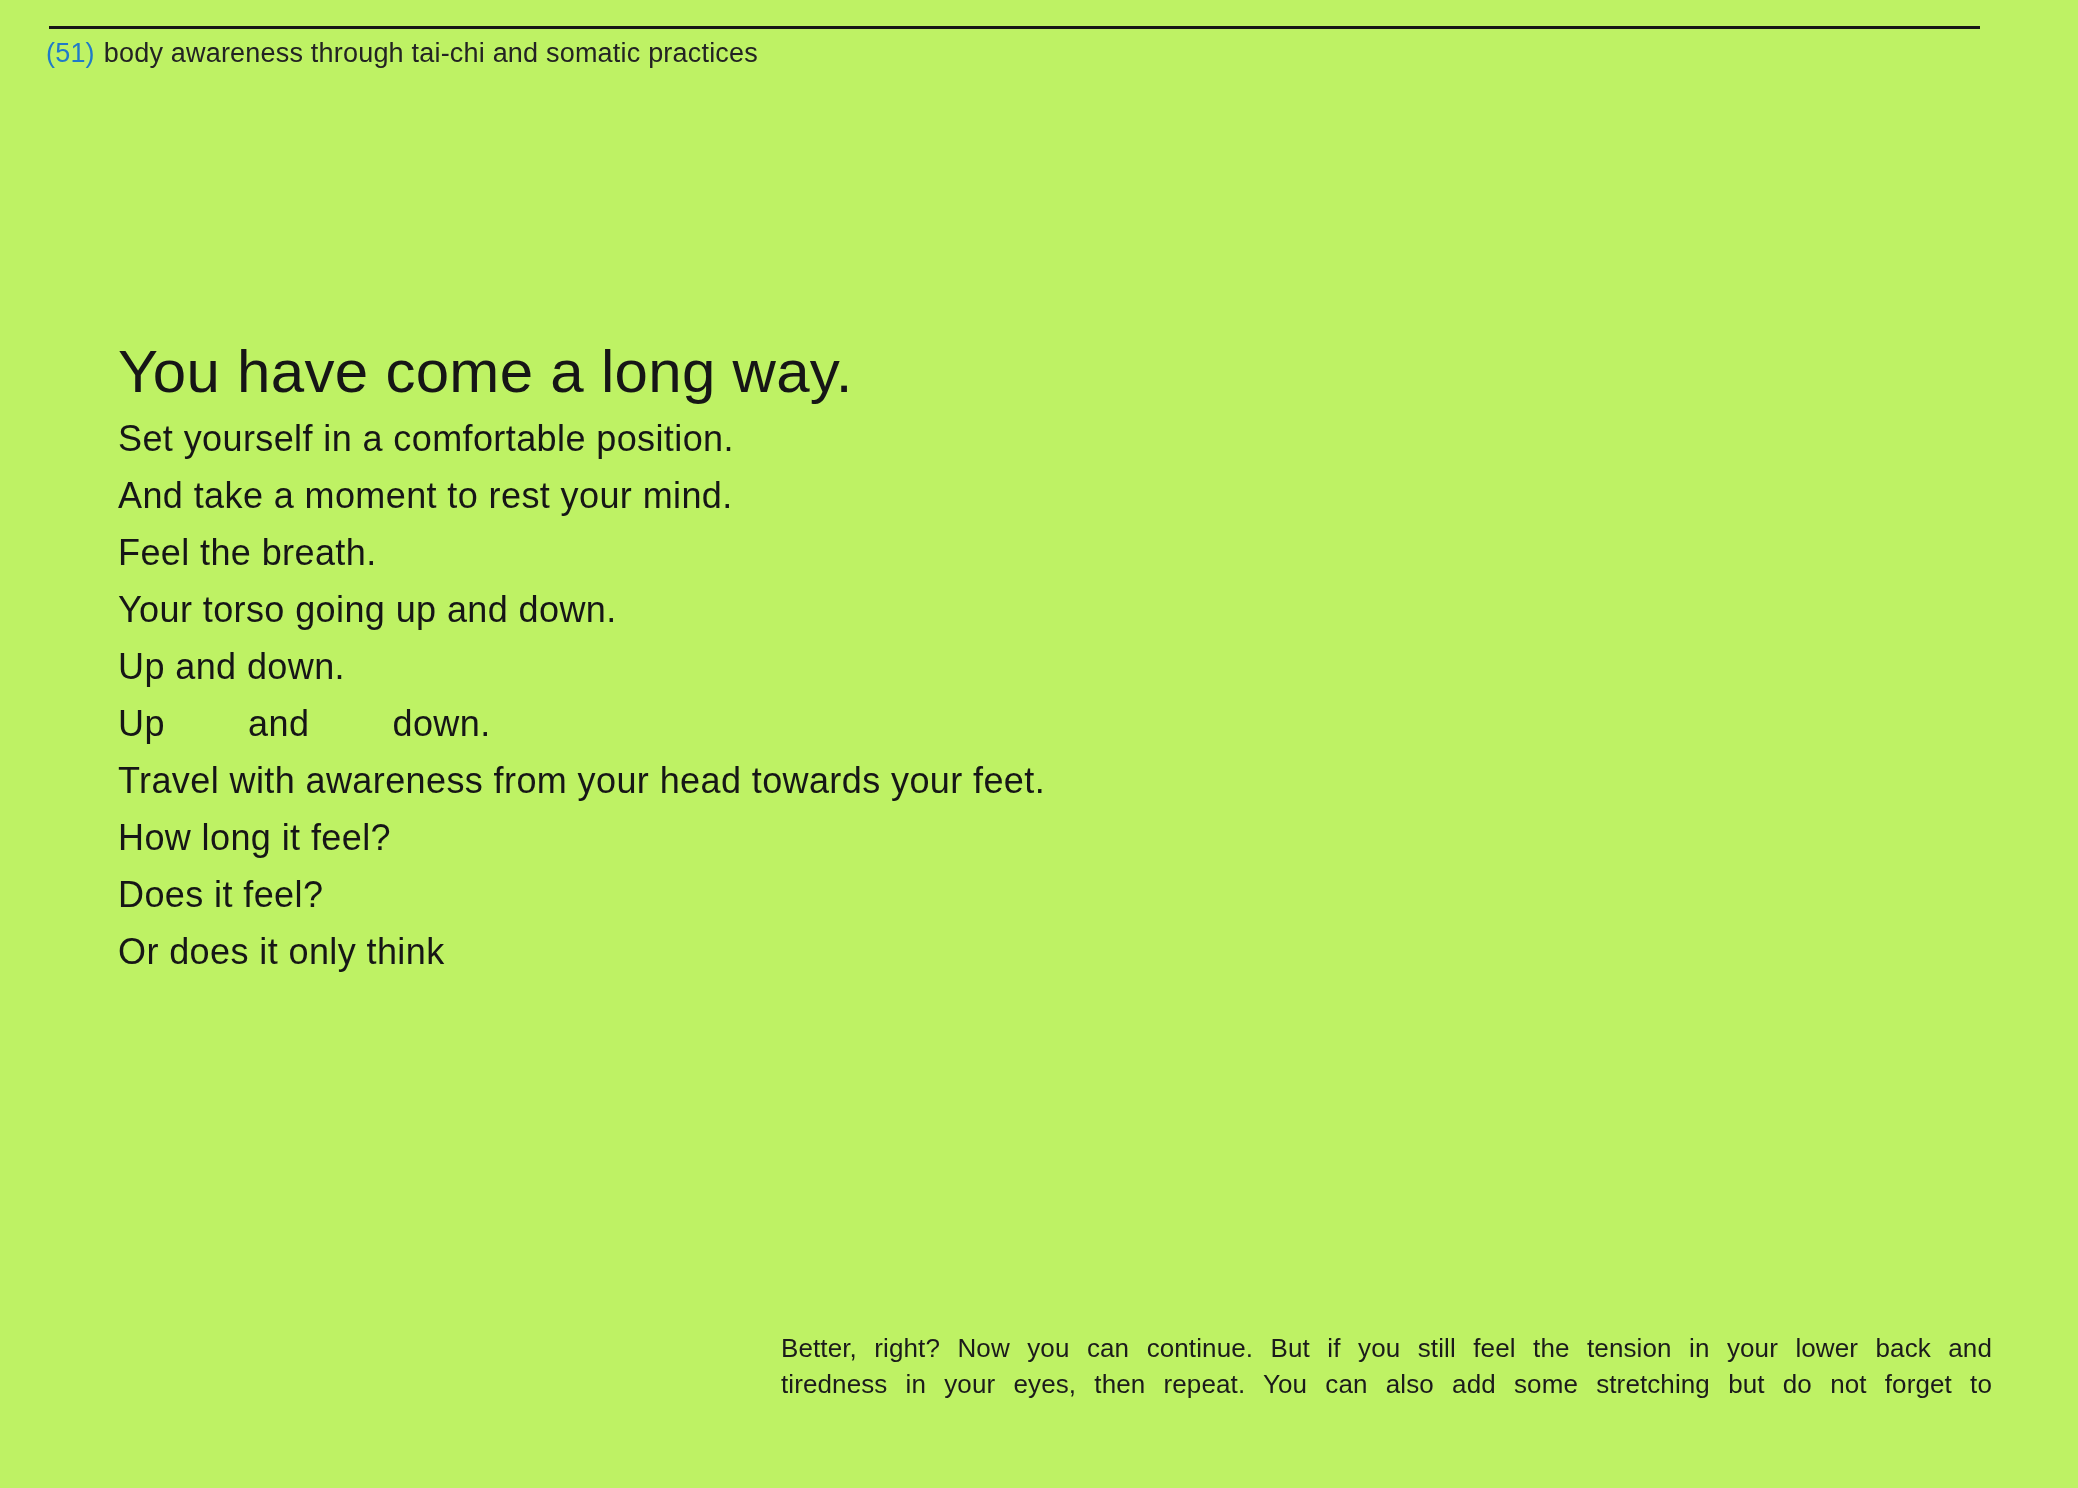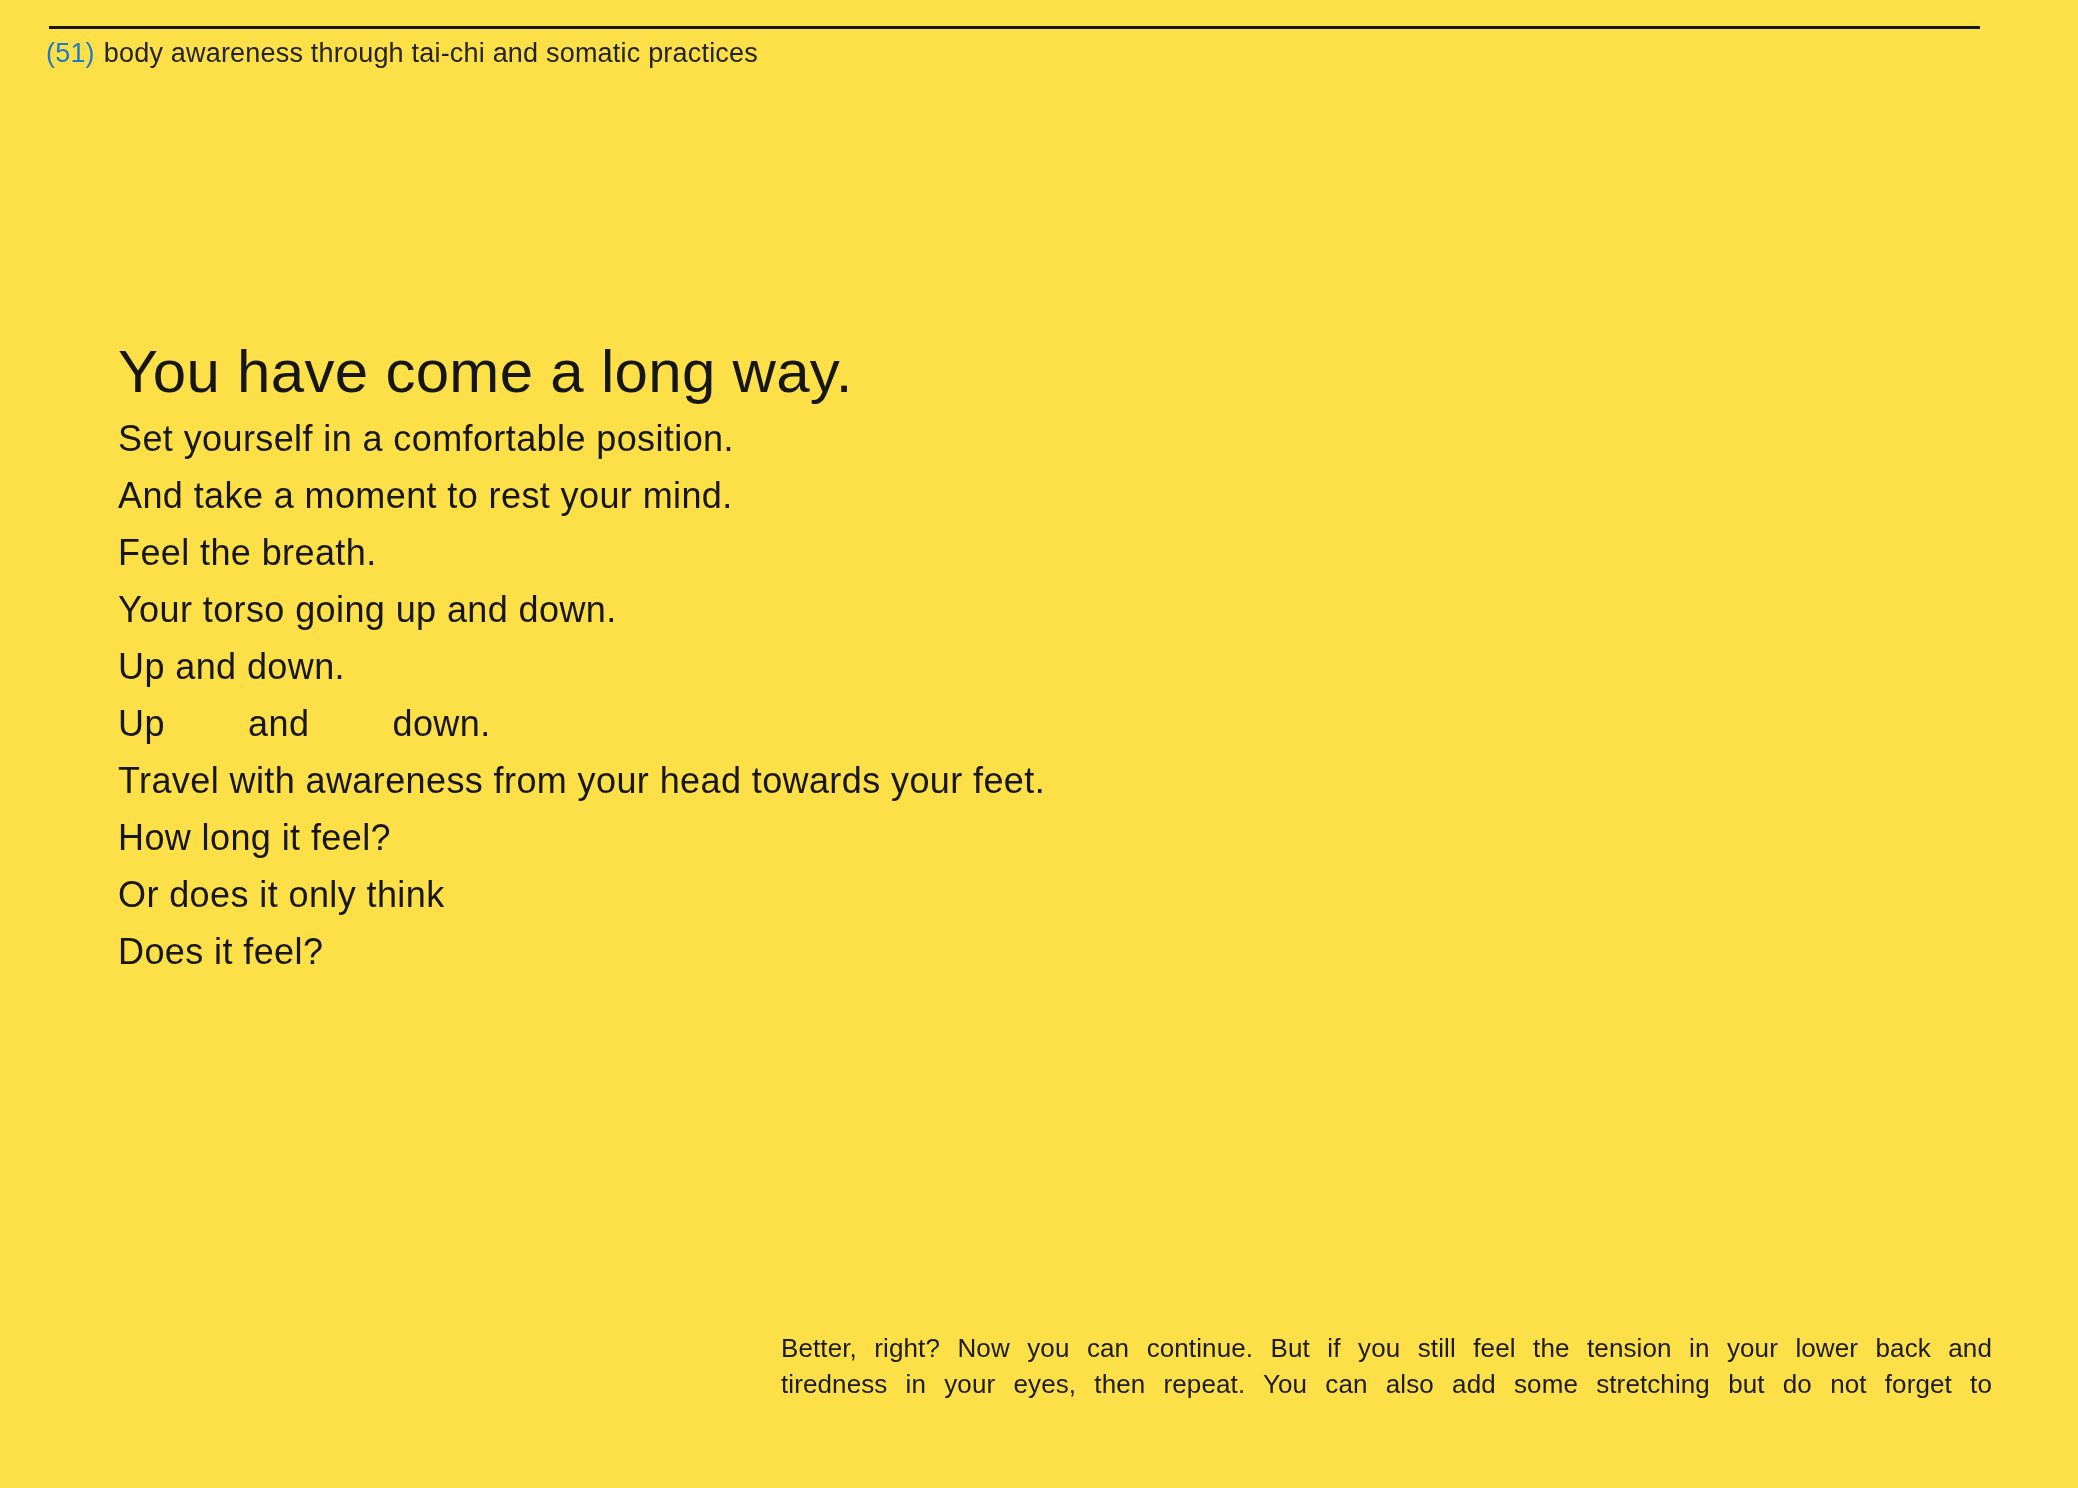"(51) body awareness through tai-chi" .page { background: #fde047 -> #bef264 }
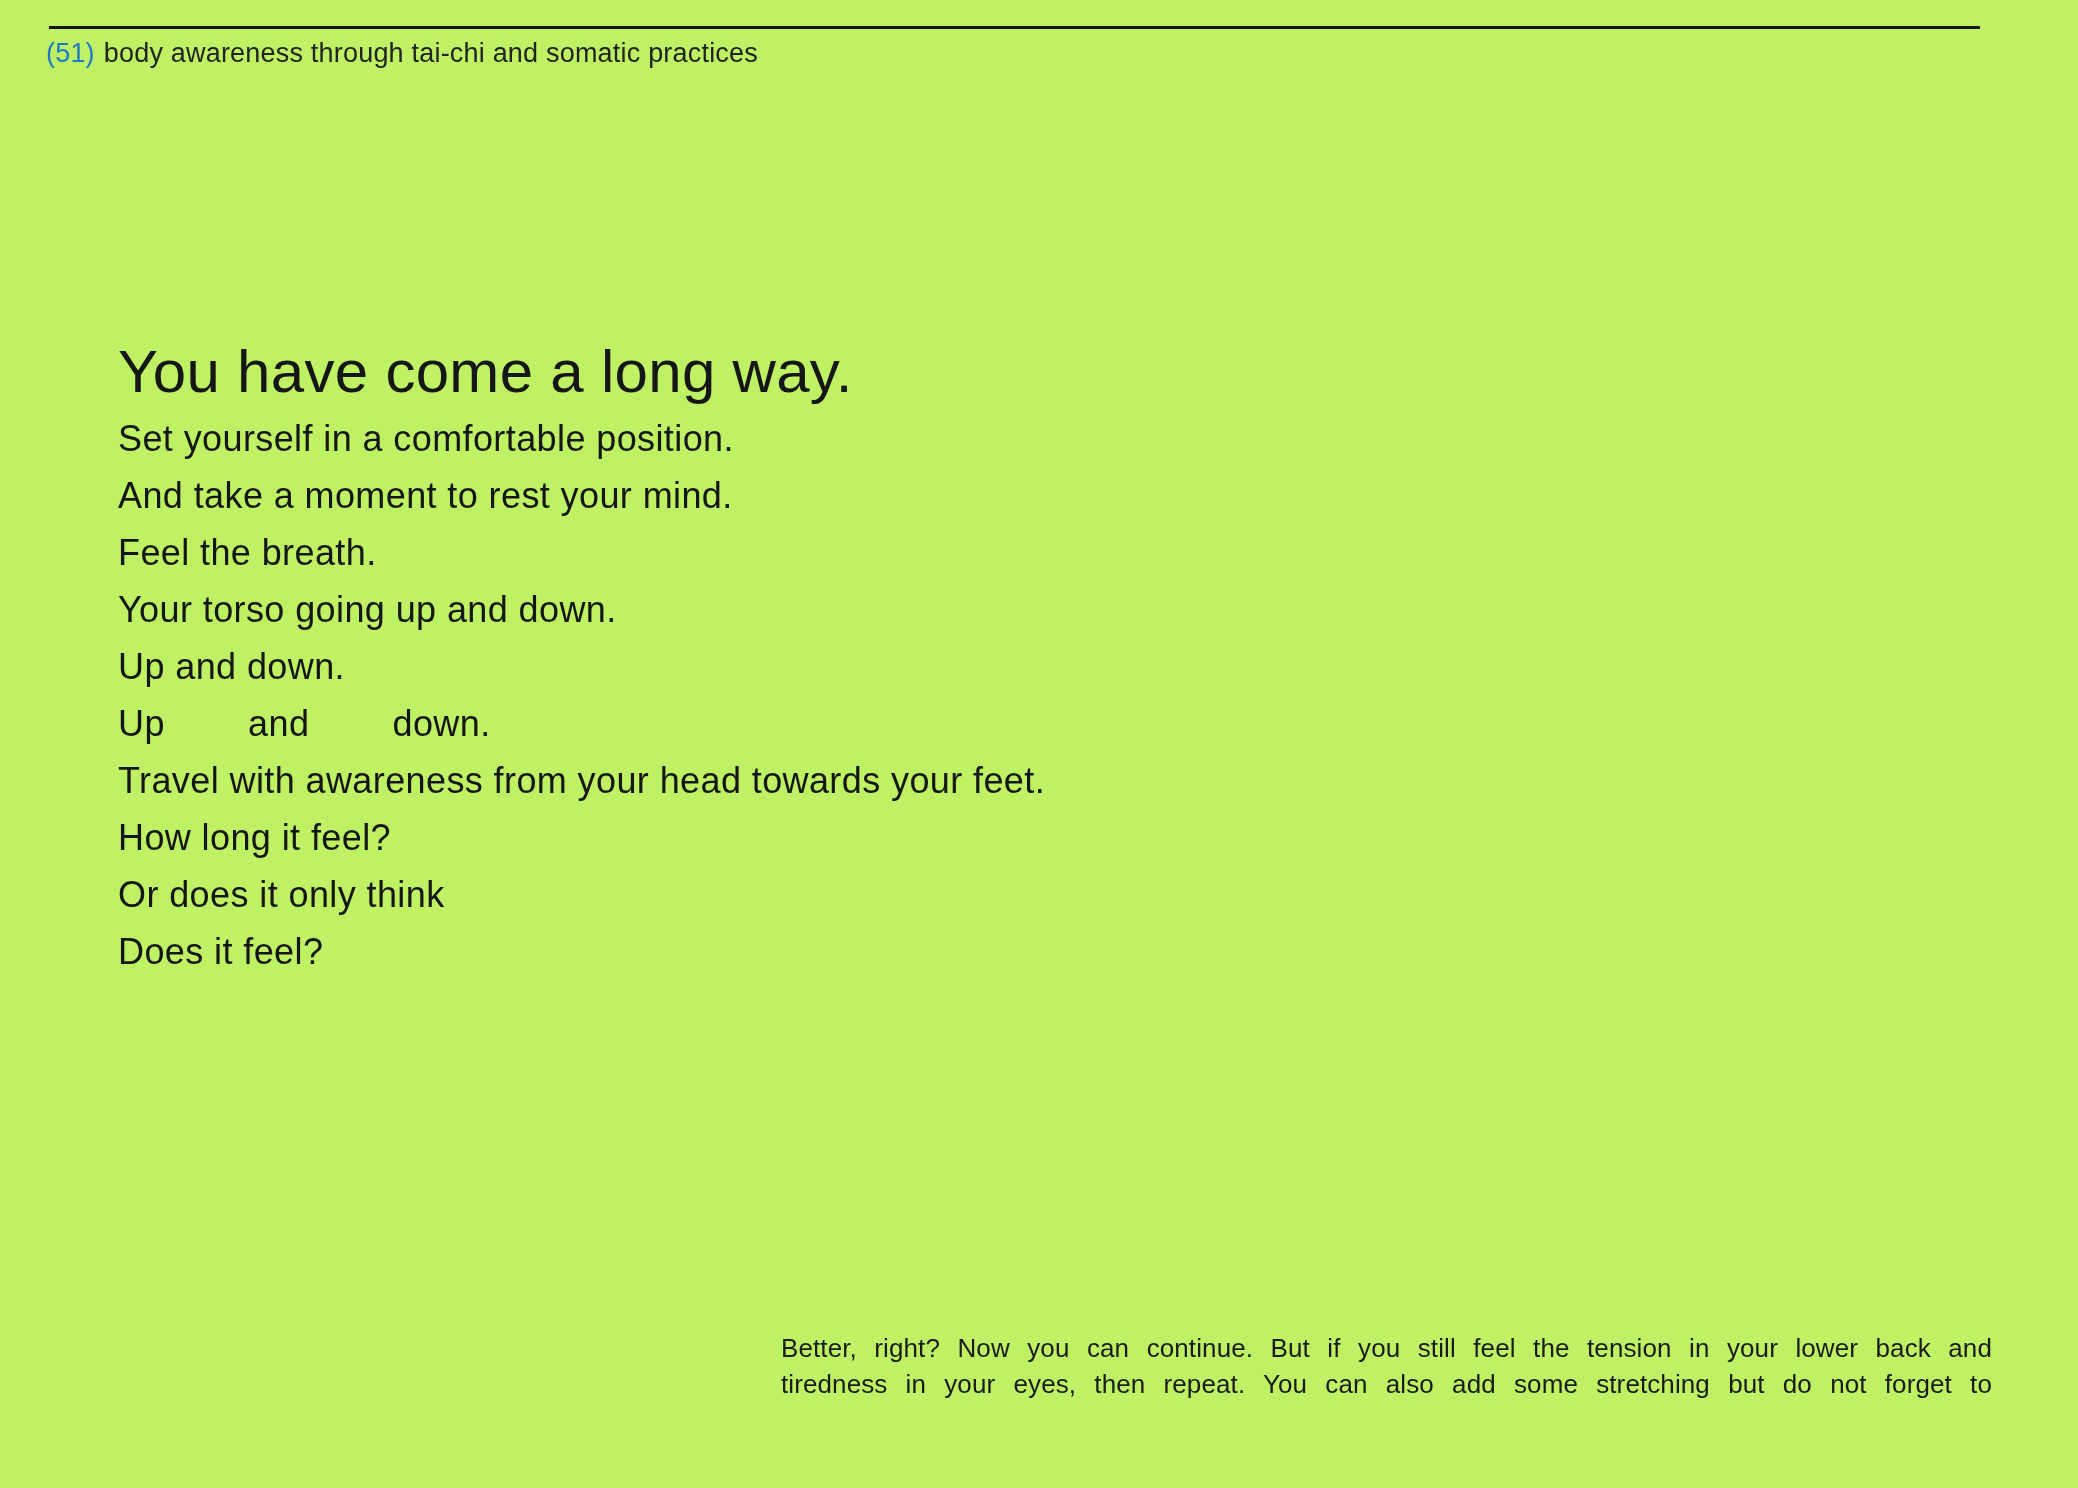"Or does it only think" div.poem-line { order: before "Does it feel?" -> after "Does it feel?" }
